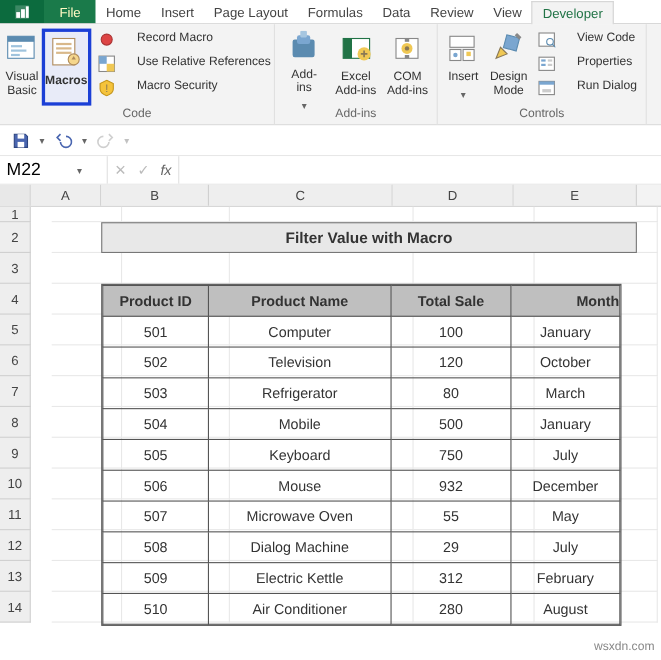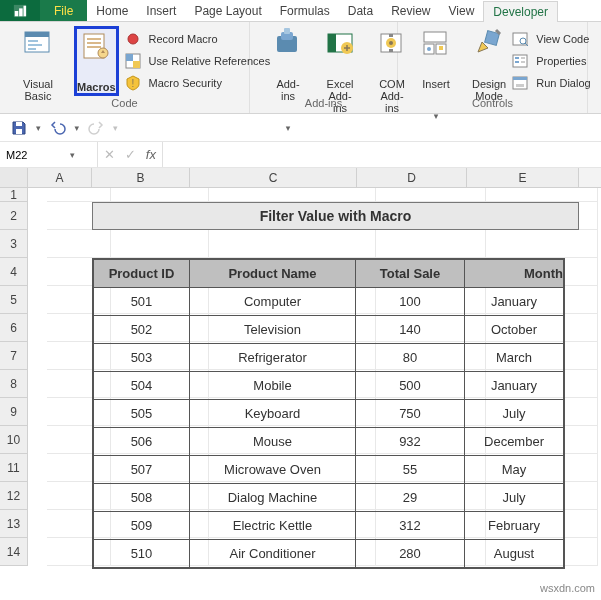"File" .tab.file { color: #fde047 -> #fef9c3 }
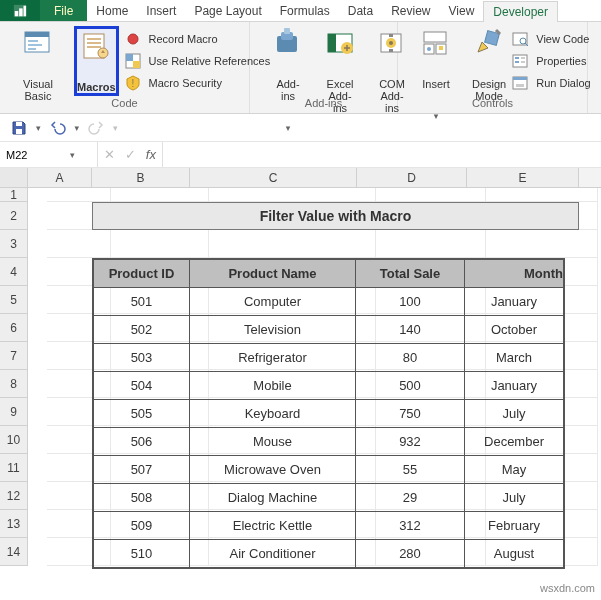"Record Macro" .smallbtn { align-items: center -> none; gap: 8px -> 20px }
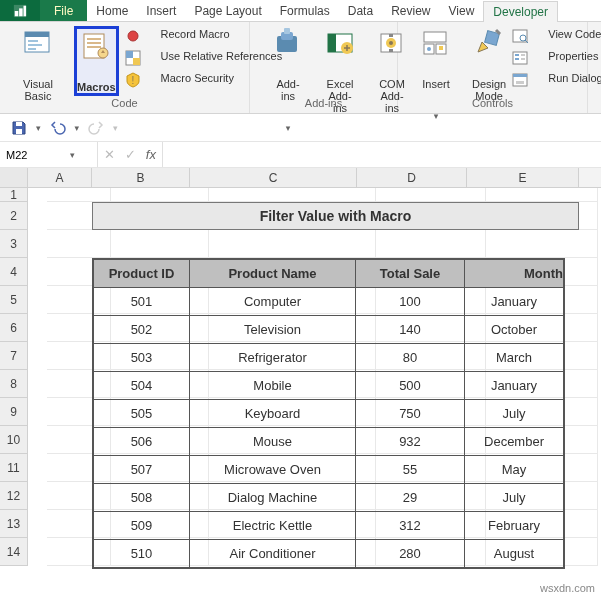"Visual" .bigbtn { gap: 20px -> 4px; margin-left: 18px -> none }
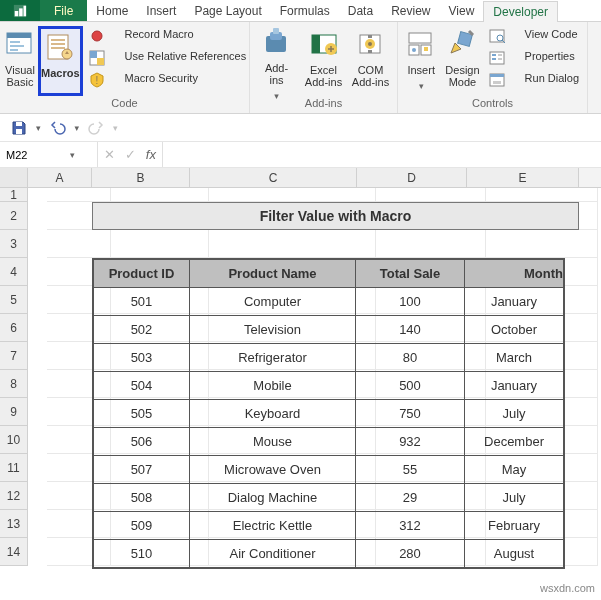"M22" .namebox input { font-size: 11px -> 16px }
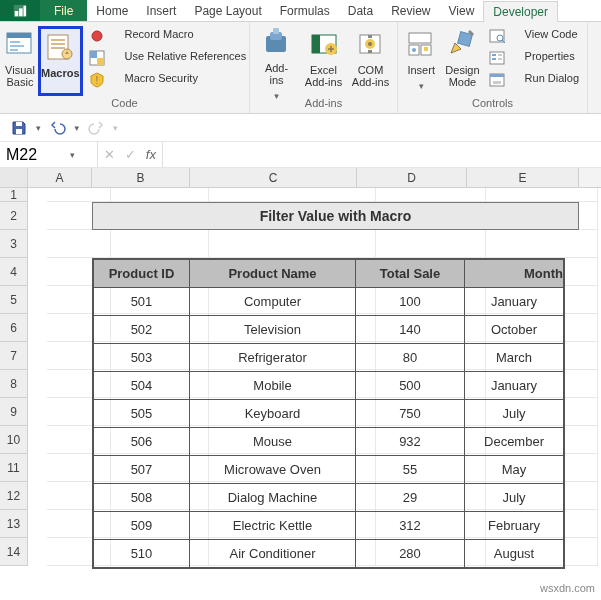"140" td { text: 140 -> 120 }
